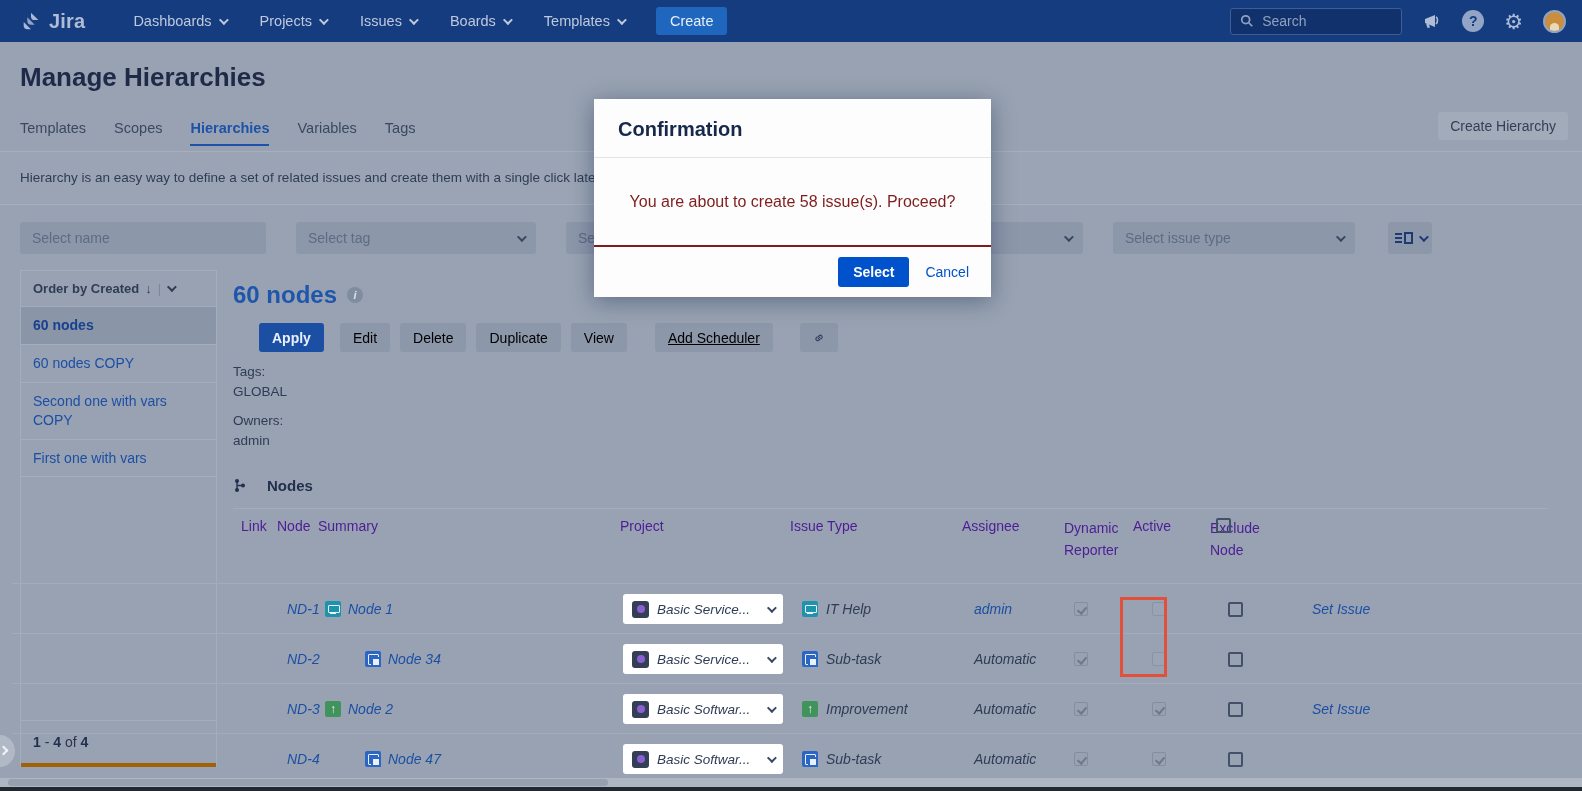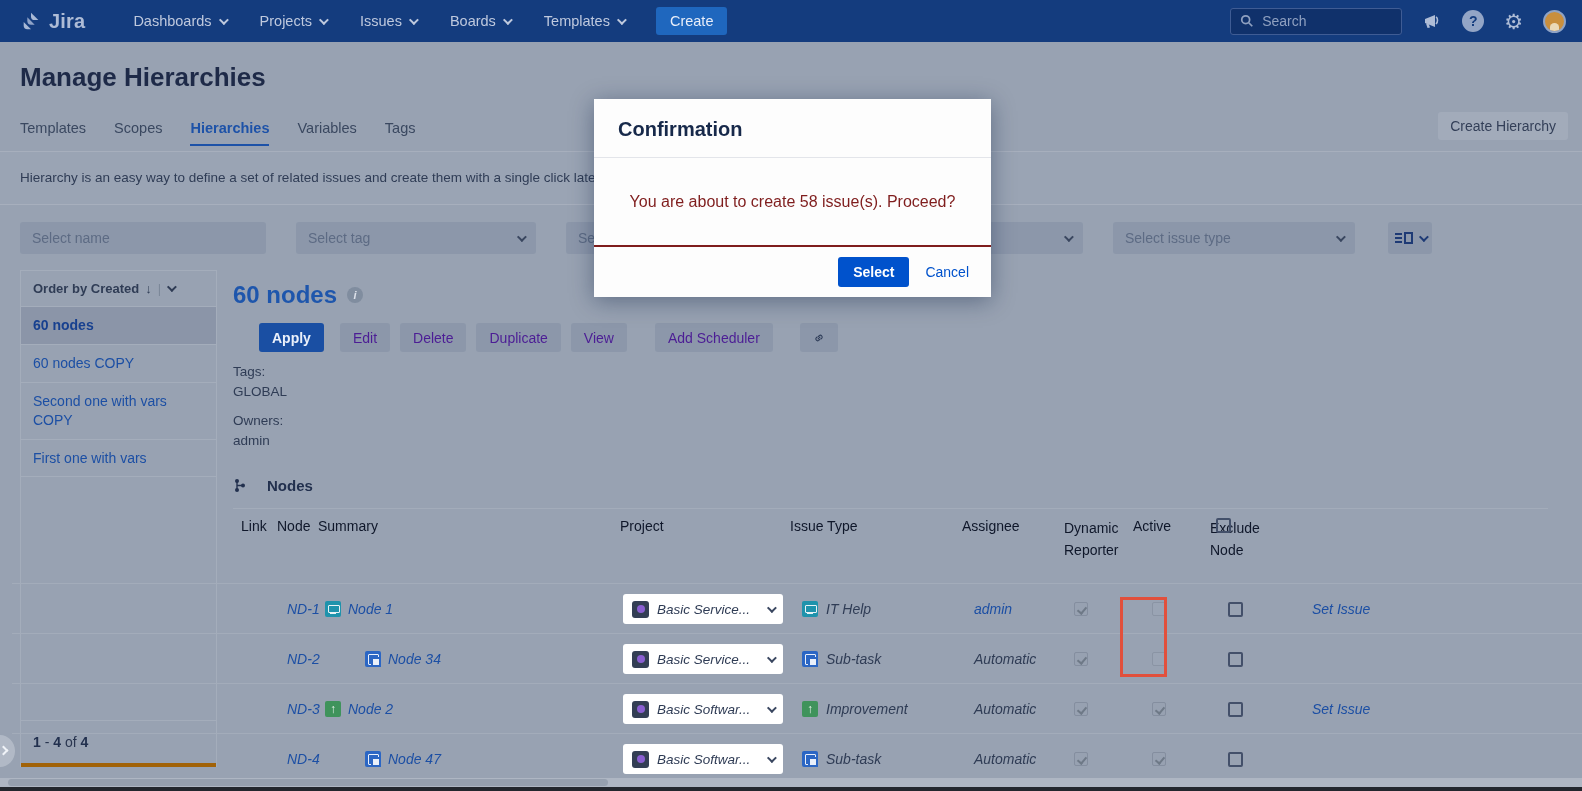"Edit" .btn { color: #4c1d95 -> #000000 }
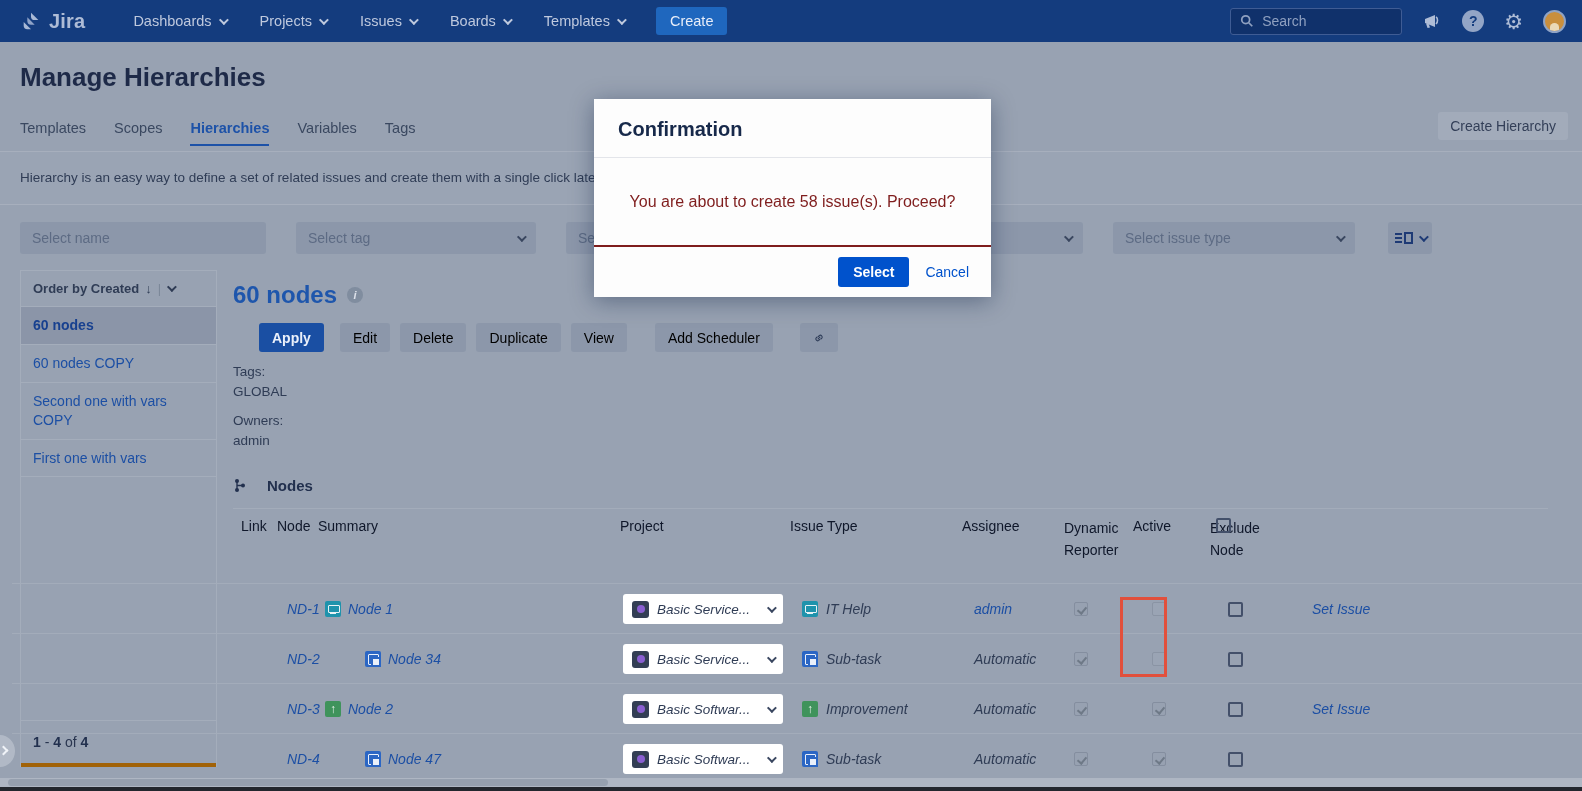"Add Scheduler" .btn.spaced { text-decoration: none -> underline }
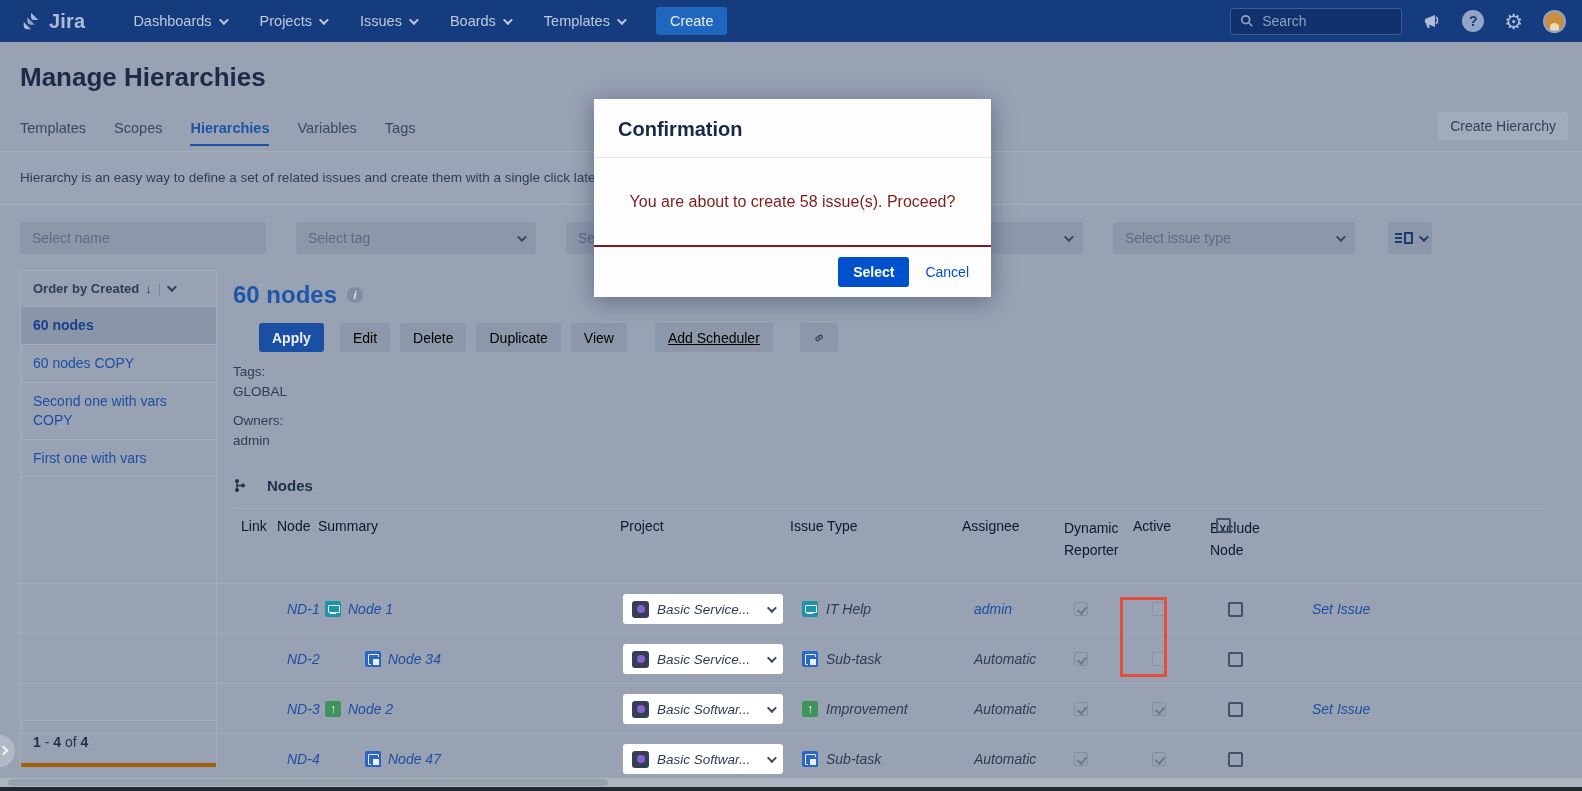"Link" .thead { color: #0f172a -> #4c1d95 }
